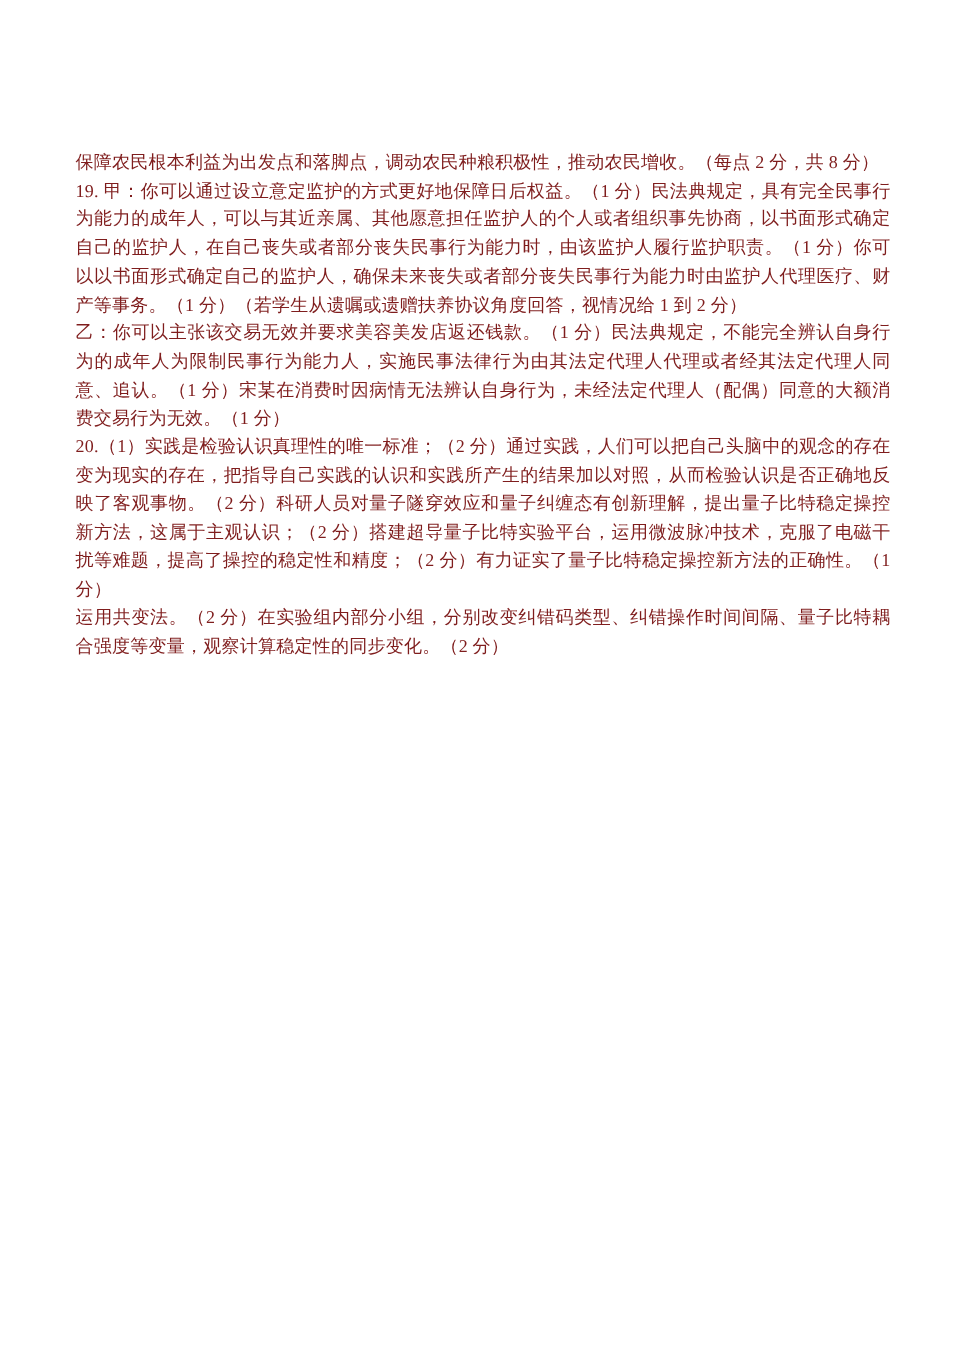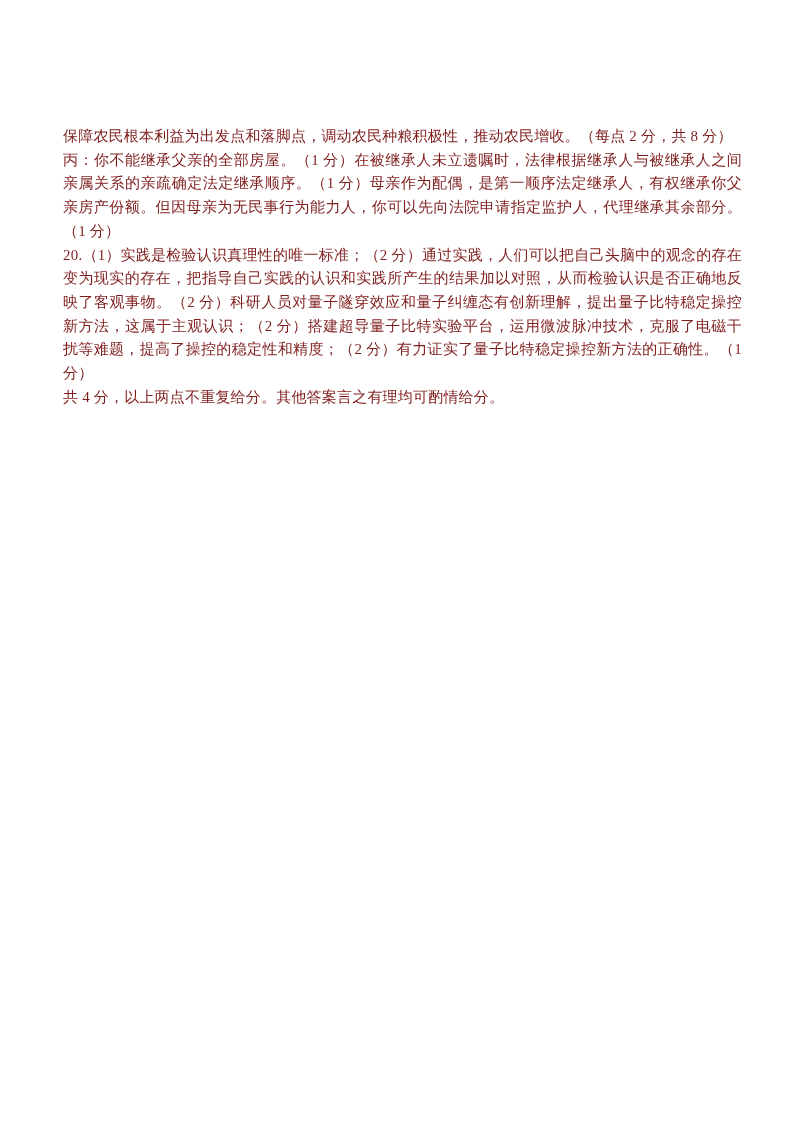"19. 甲：你可以通过设立意定监护的方式更好地保障日后权益。（1" p.para { html: none -> <p>19. 甲：你可以通过设立意定监护的方式更好地保障日后权益。（1 分）民法典规定，具有完全民事行为能力的成年人，可以与其近亲属、其他愿意担任监护人的个人或者组织事先协商，以书面形式确定自己的监护人，在自己丧失或者部分丧失民事行为能力时，由该监护人履行监护职责。（1 分）你可以以书面形式确定自己的监护人，确保未来丧失或者部分丧失民事行为能力时由监护人代理医疗、财产等事务。（1 分）（若学生从遗嘱或遗赠扶养协议角度回答，视情况给 1 到 2 分）</p> }
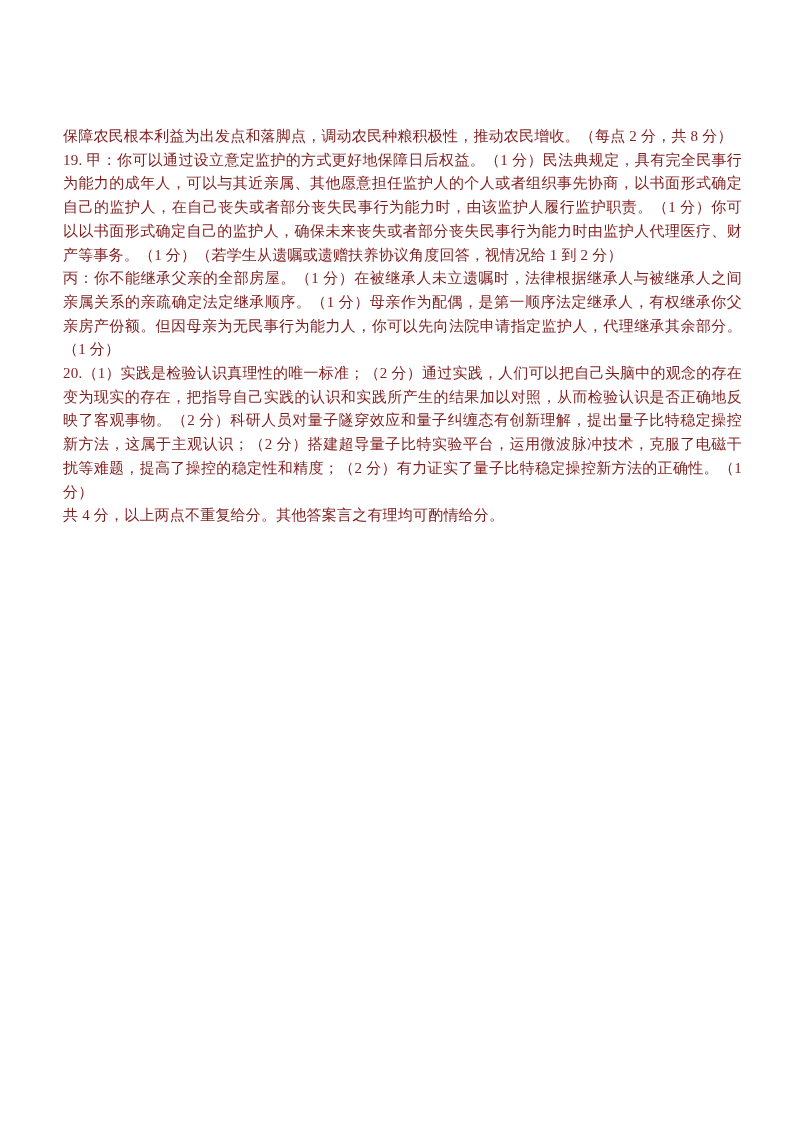"乙：你可以主张该交易无效并要求美容美发店返还钱款。（1" p.para { html: none -> <p>乙：你可以主张该交易无效并要求美容美发店返还钱款。（1 分）民法典规定，不能完全辨认自身行为的成年人为限制民事行为能力人，实施民事法律行为由其法定代理人代理或者经其法定代理人同意、追认。（1 分）宋某在消费时因病情无法辨认自身行为，未经法定代理人（配偶）同意的大额消费交易行为无效。（1 分）</p> }
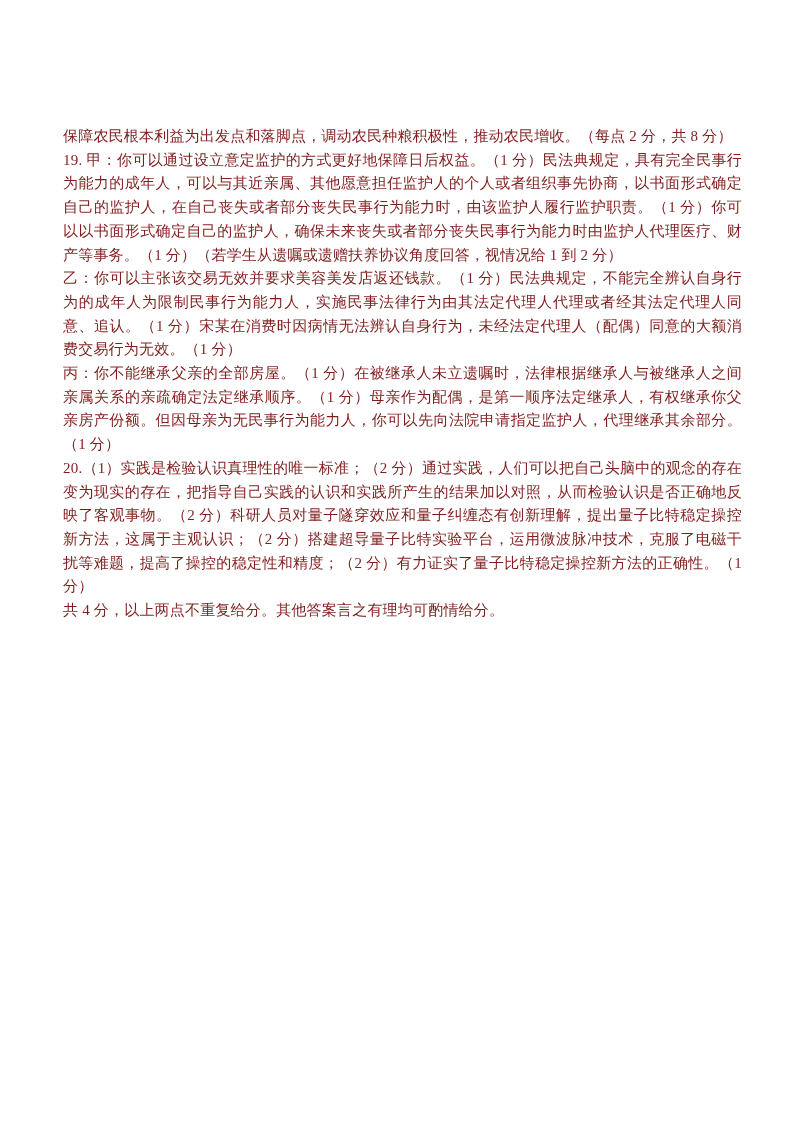"丙：你不能继承父亲的全部房屋。（1" p.para { html: <p>丙：你不能继承父亲的全部房屋。（1 分）在被继承人未立遗嘱时，法律根据继承人与被继承人之间亲属关系的亲疏确定法定继承顺序。（1 分）母亲作为配偶，是第一顺序法定继承人，有权继承你父亲房产份额。但因母亲为无民事行为能力人，你可以先向法院申请指定监护人，代理继承其余部分。（1 分）</p> -> none }
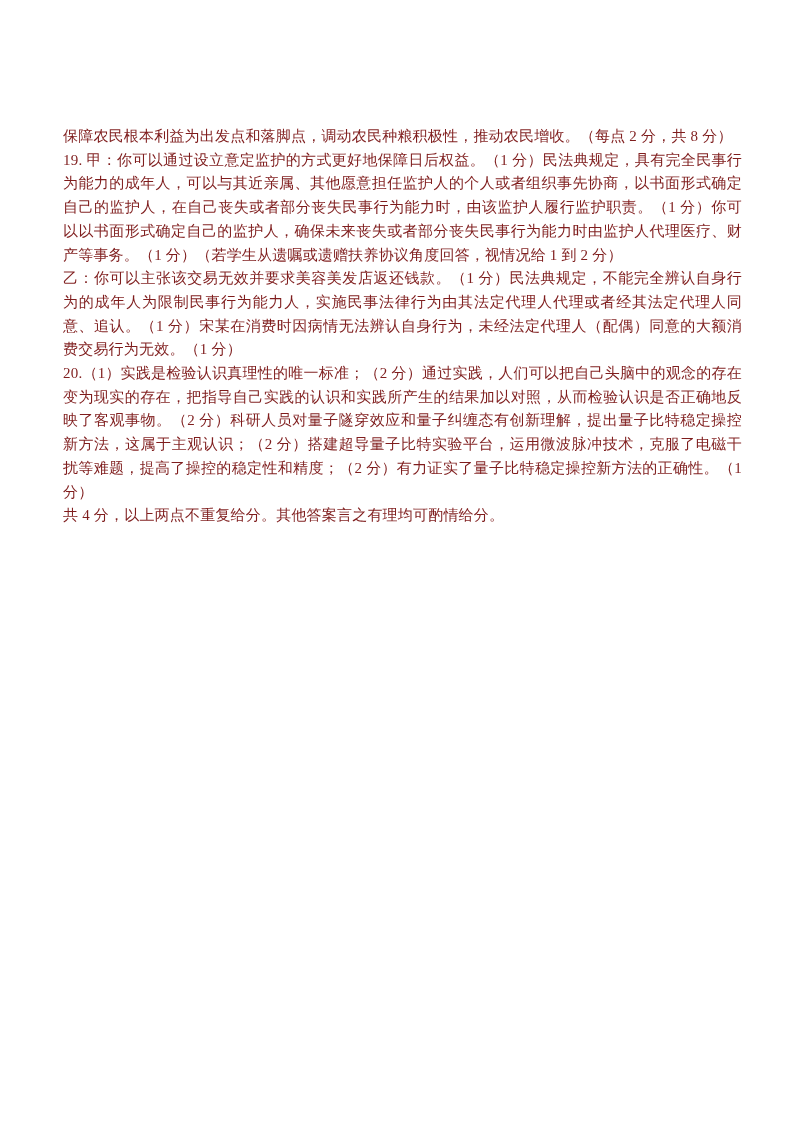"运用共变法。（2" p.para { html: none -> <p>运用共变法。（2 分）在实验组内部分小组，分别改变纠错码类型、纠错操作时间间隔、量子比特耦合强度等变量，观察计算稳定性的同步变化。（2 分）</p> }
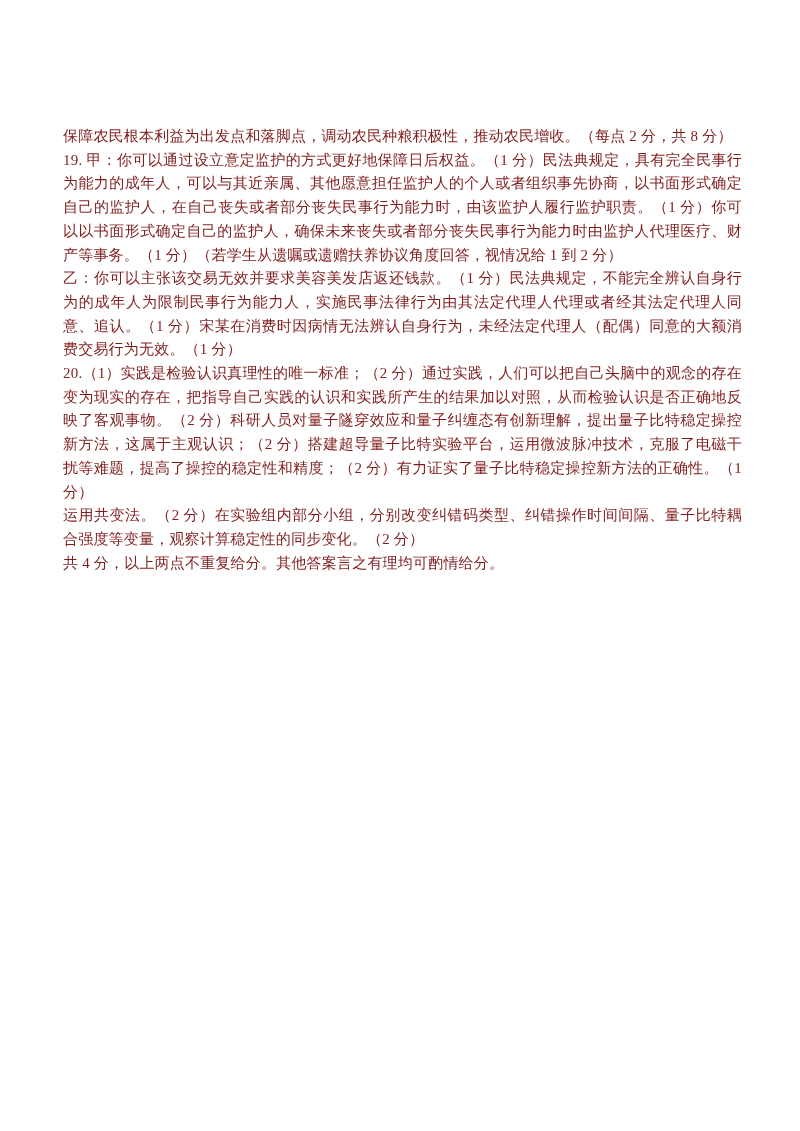"共 4 分，以上两点不重复给分。其他答案言之有理均可酌情给分。" p.para { html: <p>共 4 分，以上两点不重复给分。其他答案言之有理均可酌情给分。</p> -> none }
